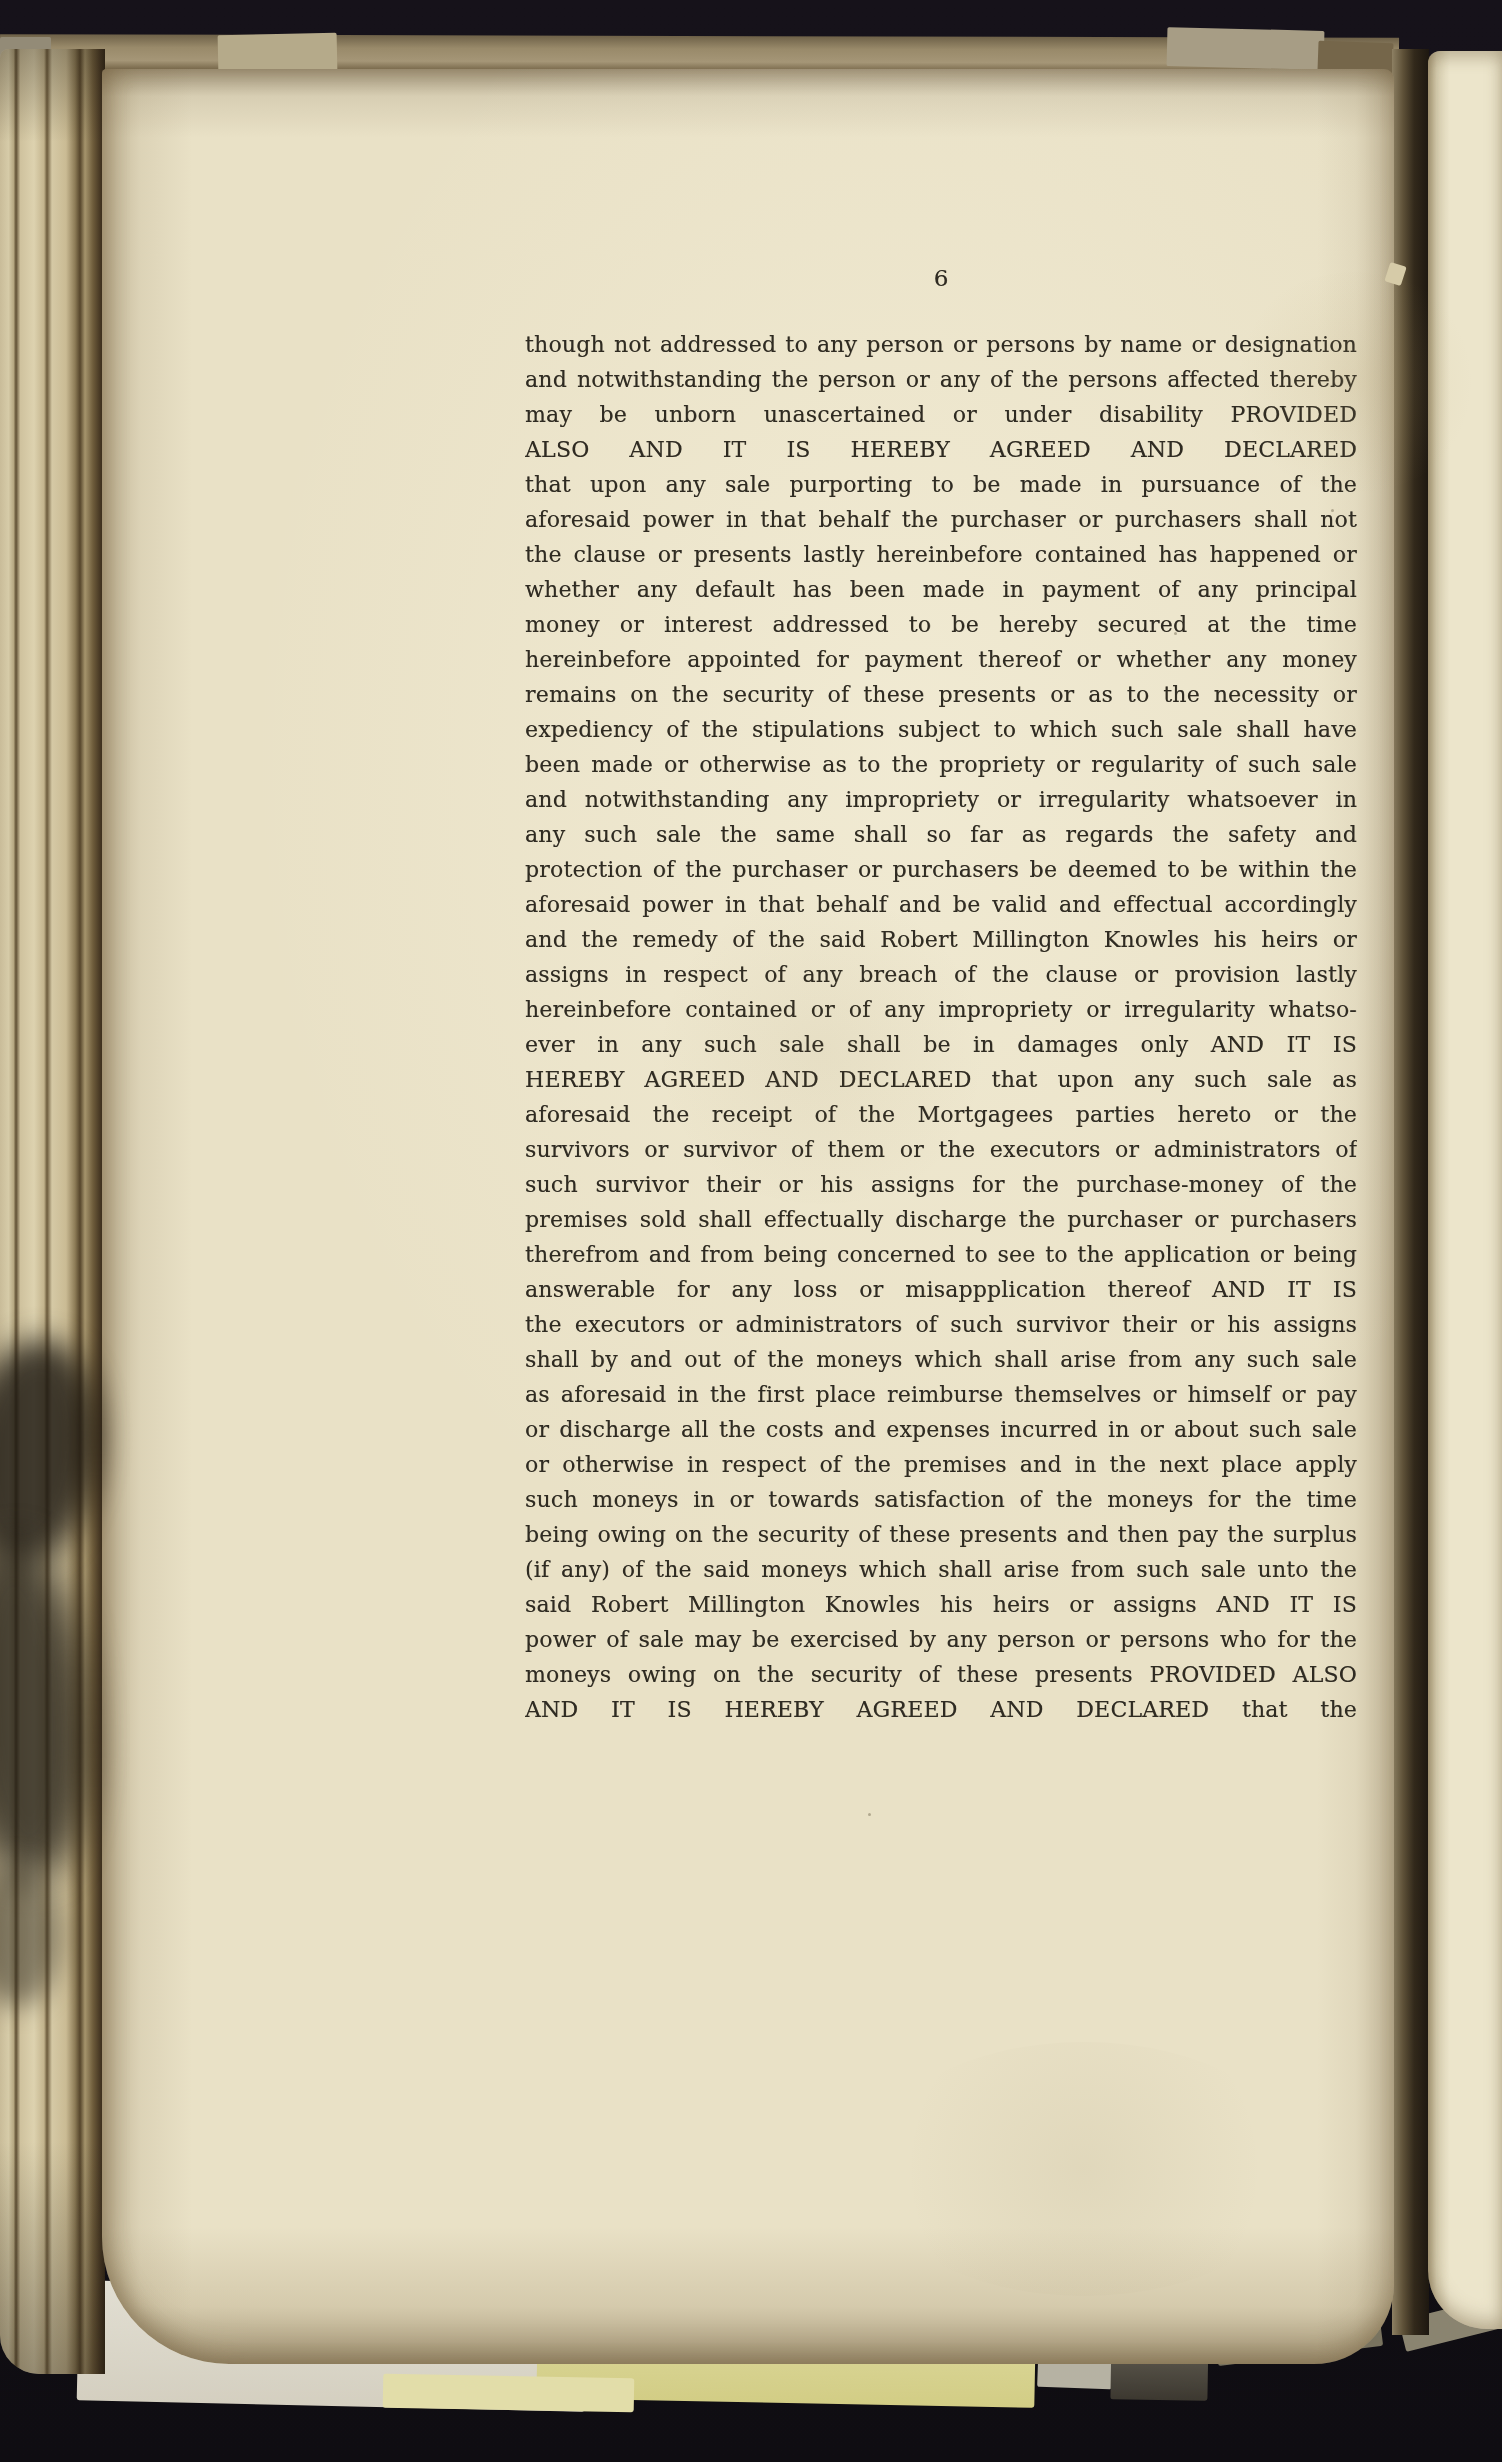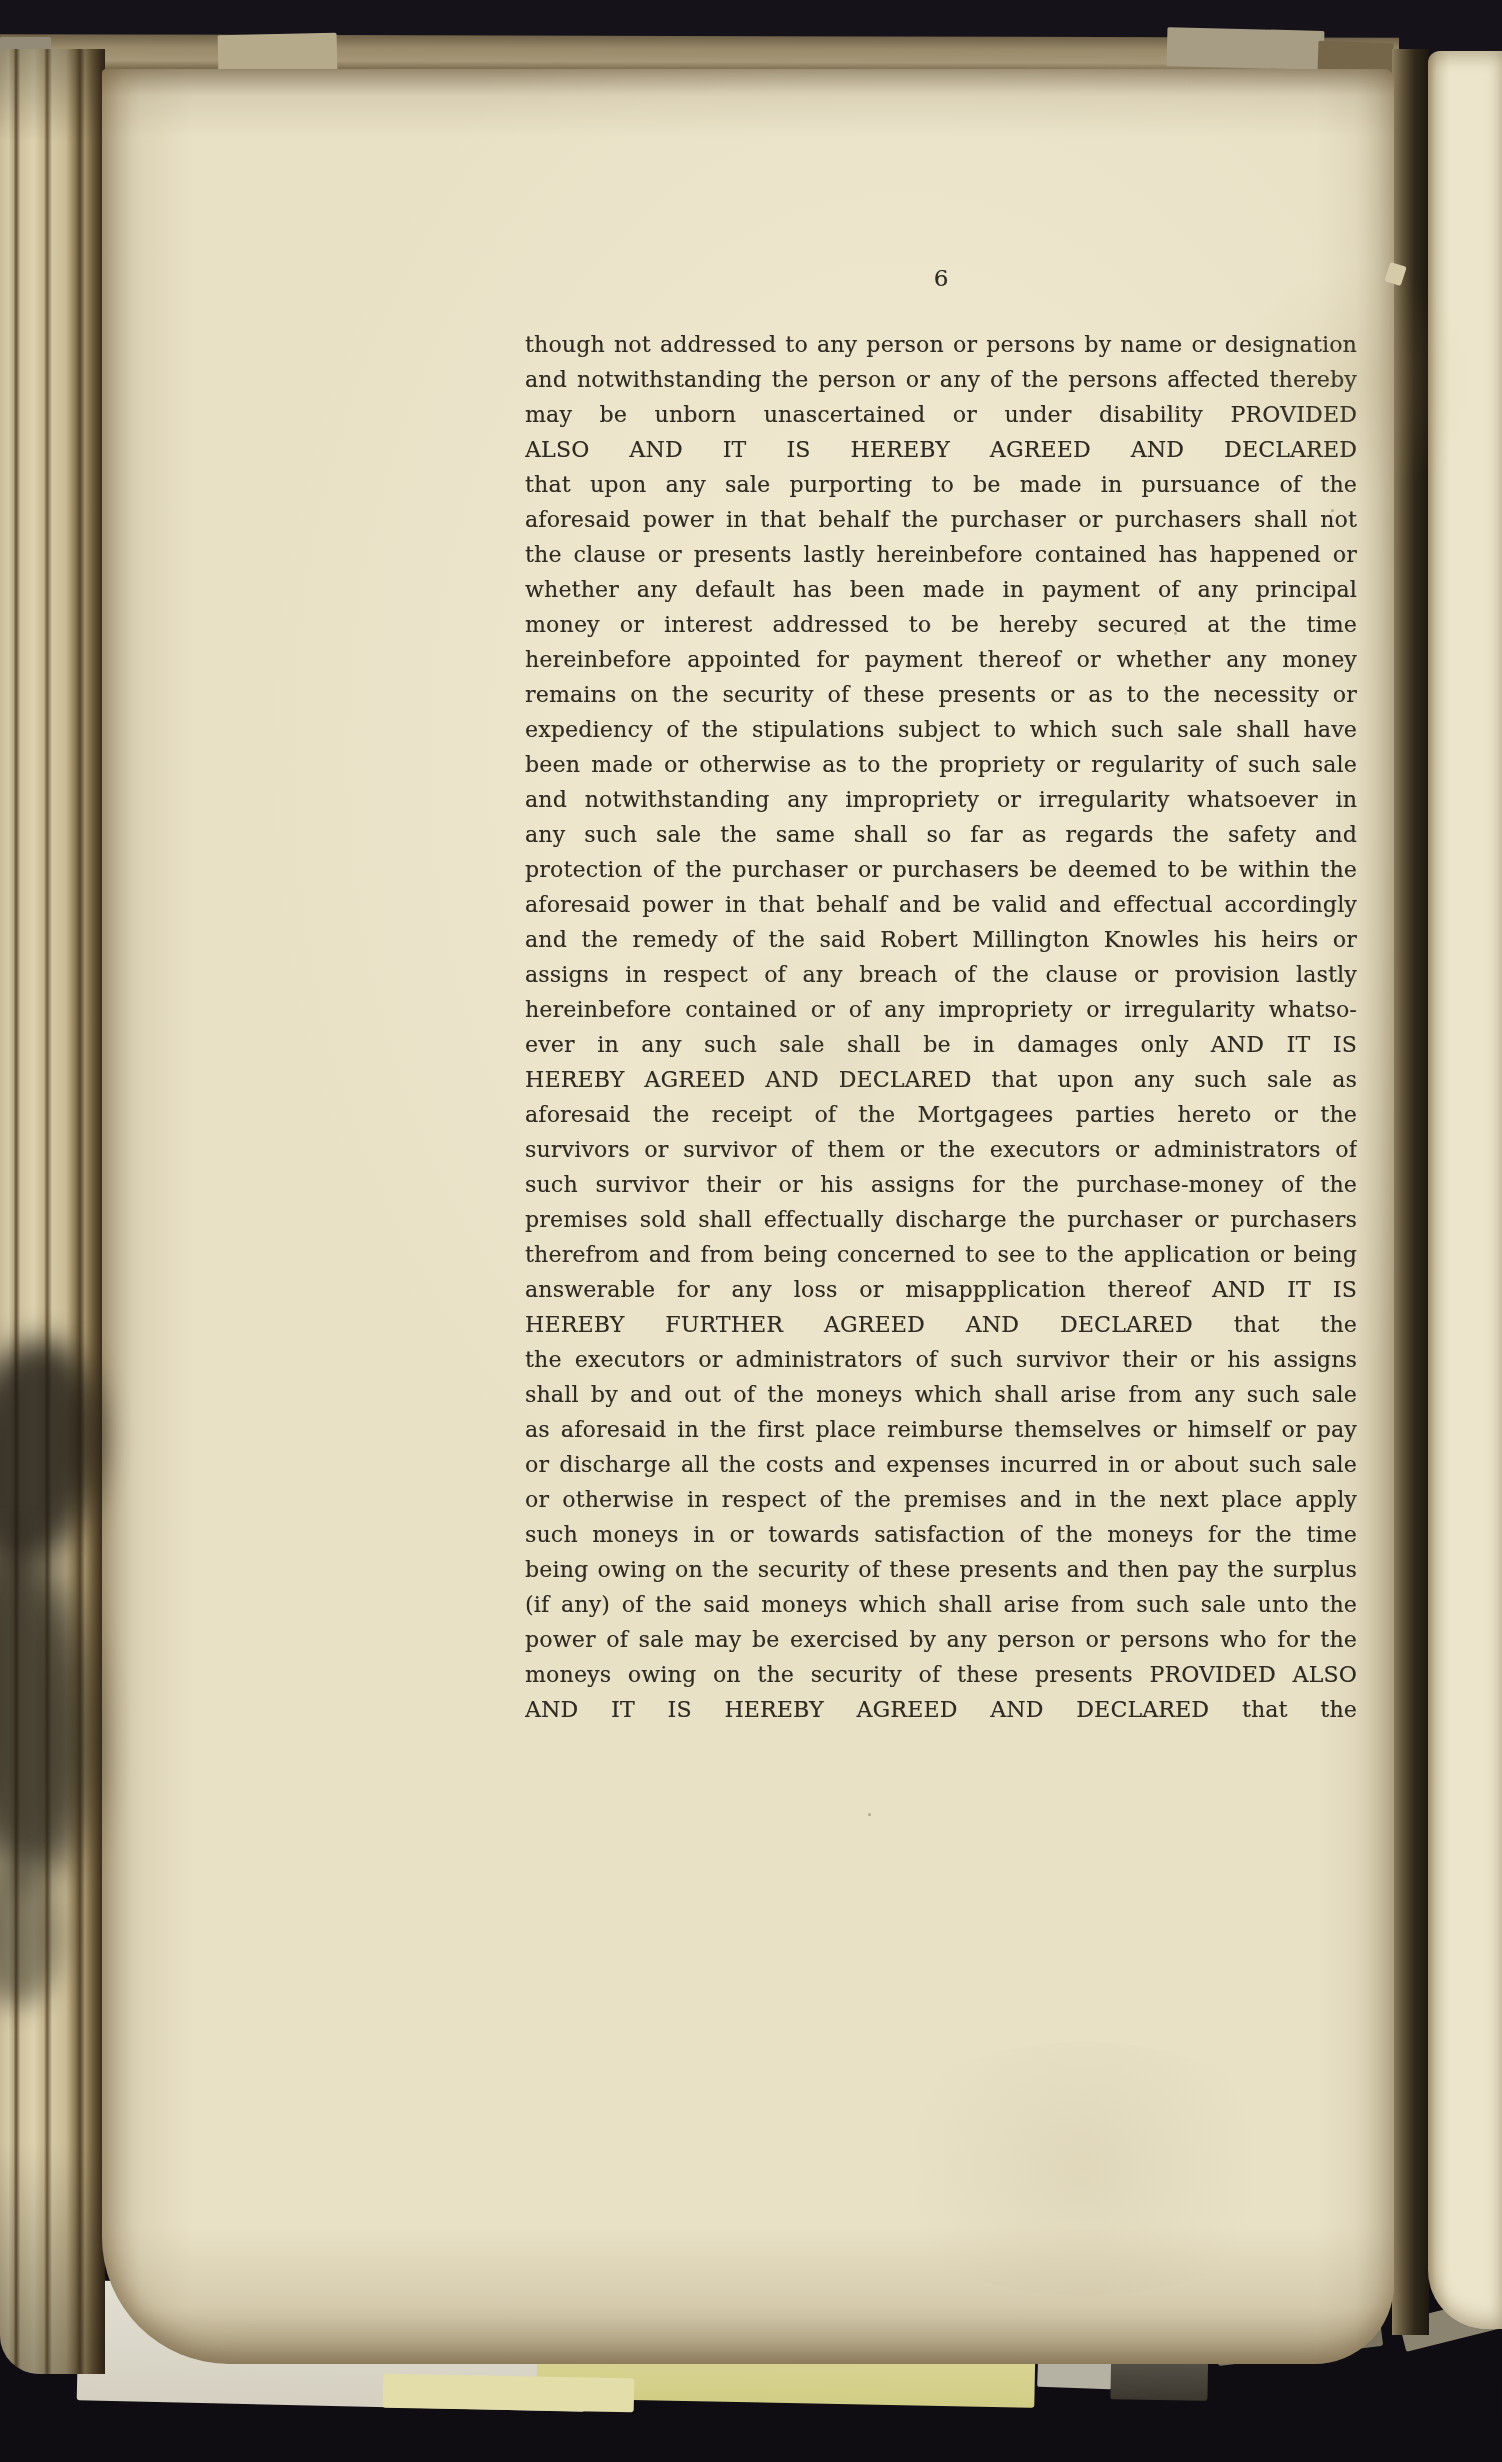"HEREBY FURTHER AGREED AND DECLARED" div.line { html: <div>HEREBY FURTHER AGREED AND DECLARED that the</div> -> none }
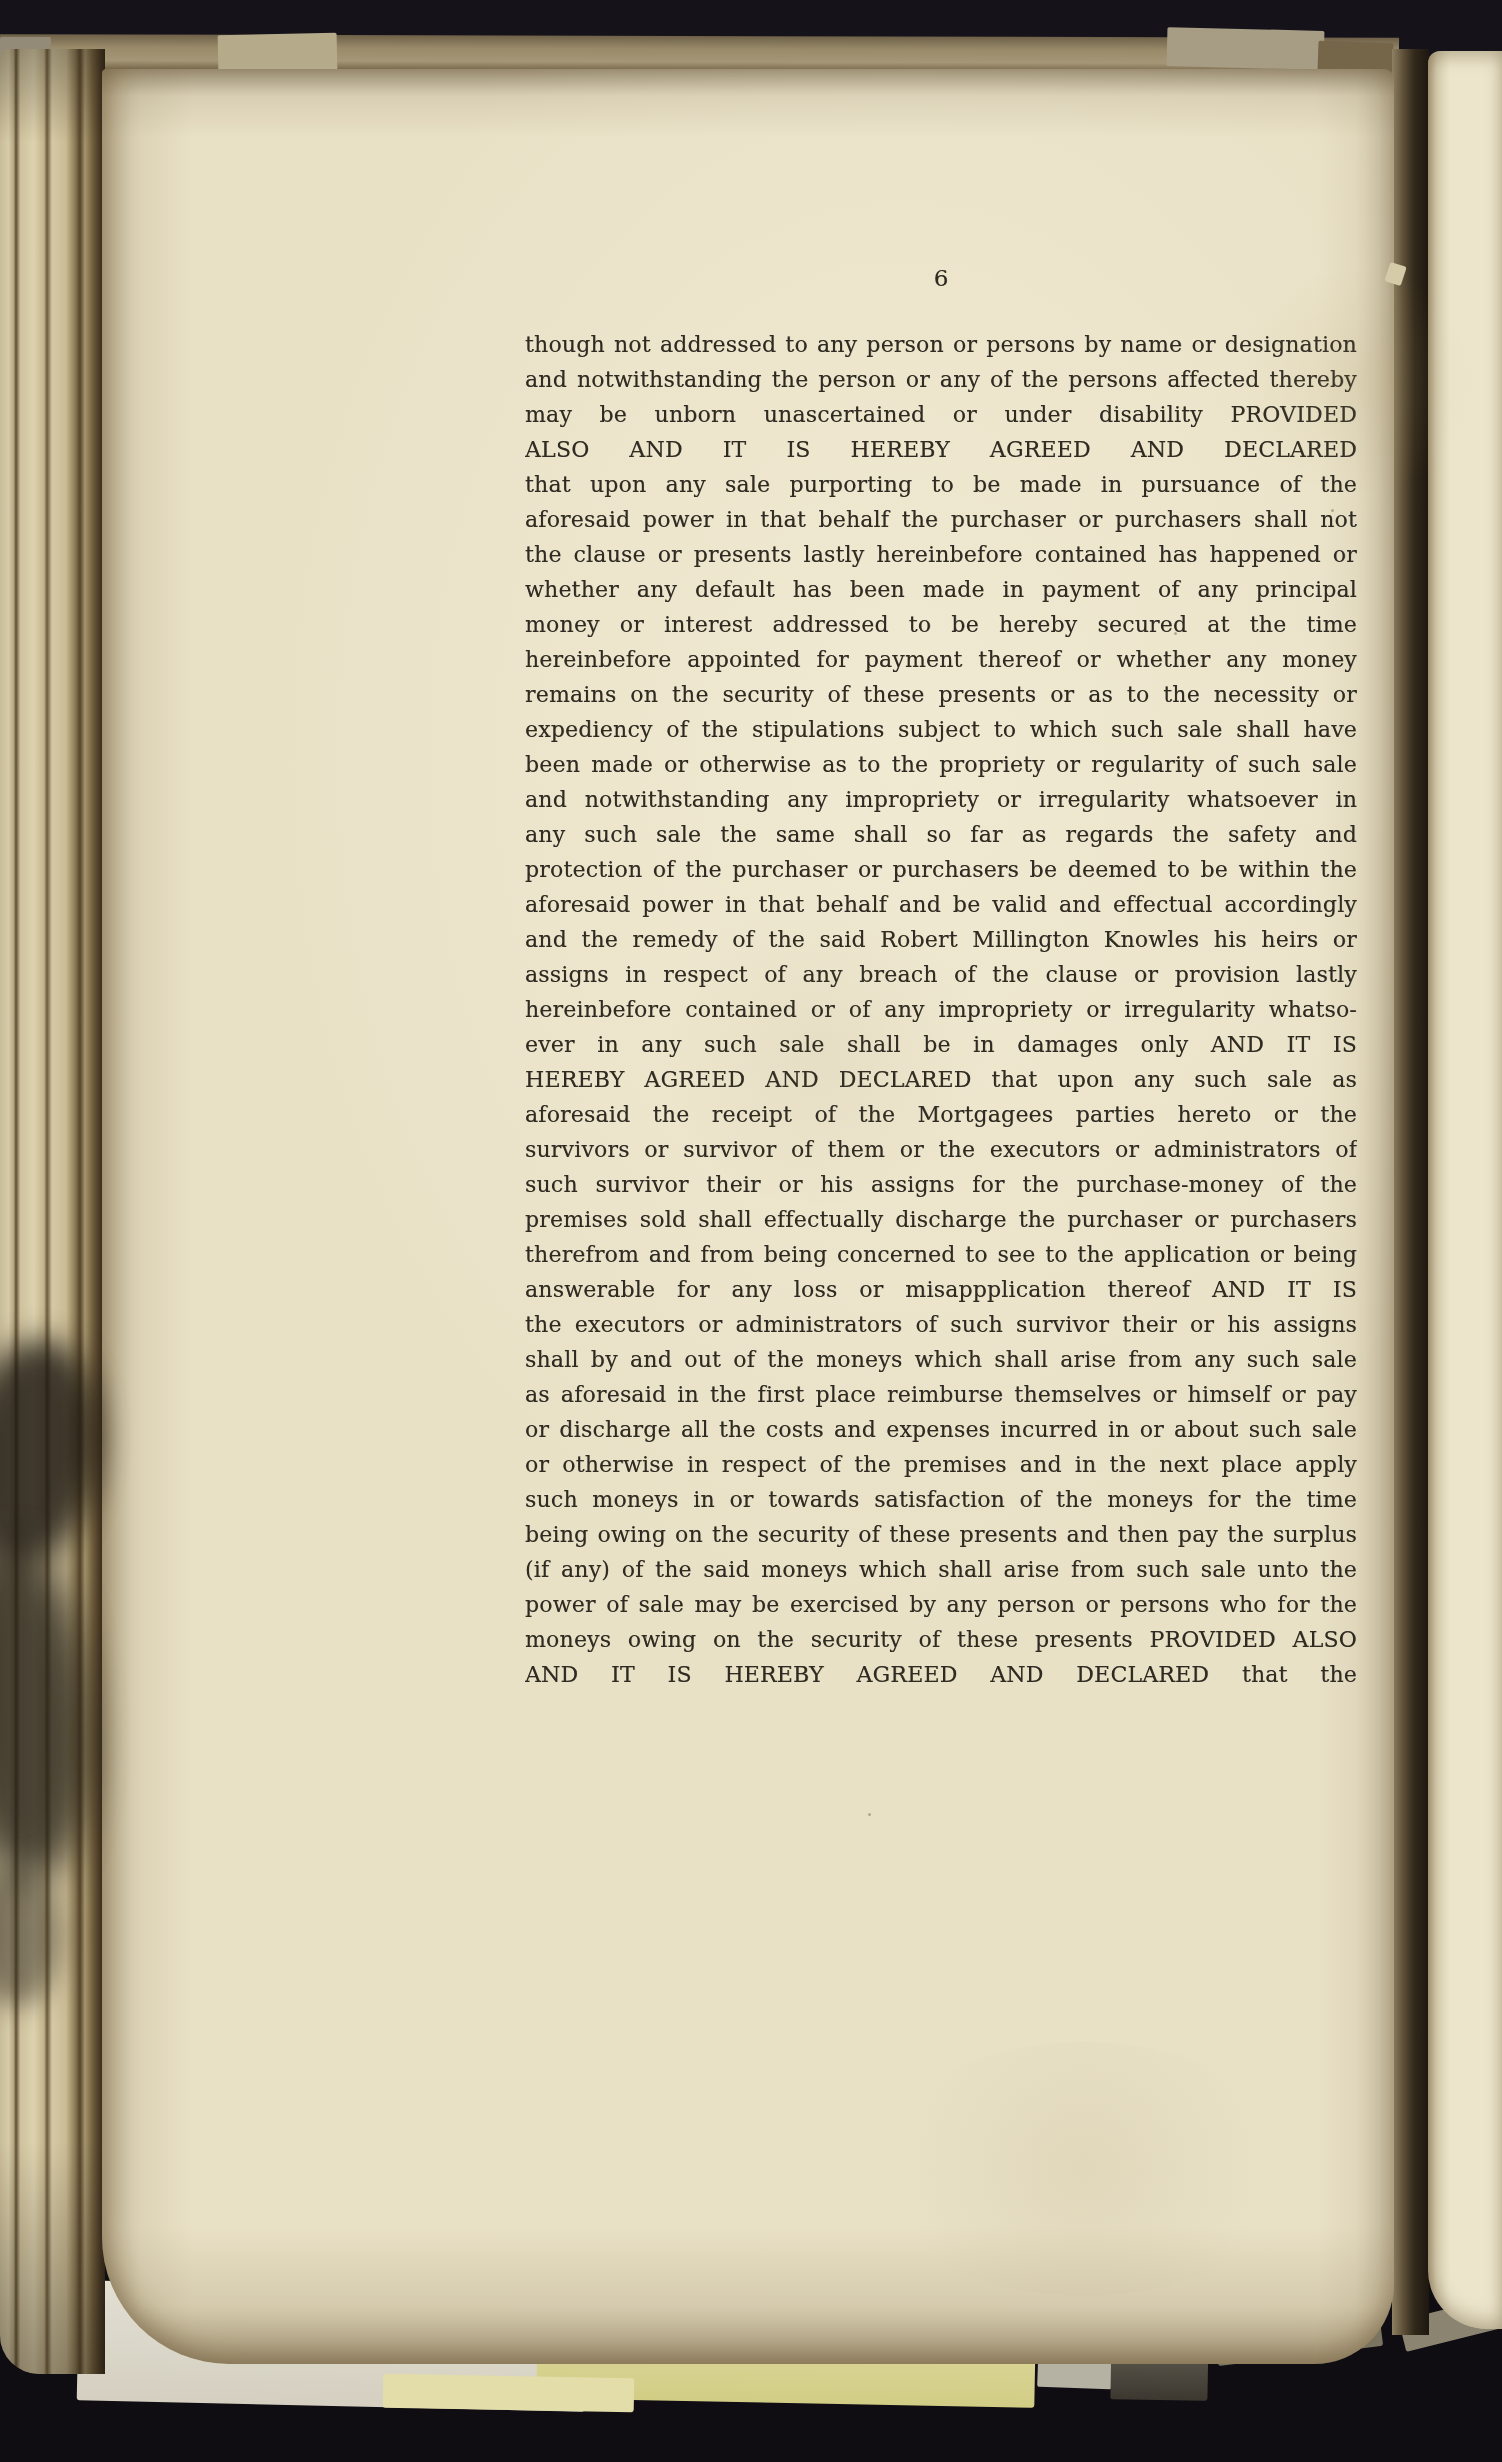"said Robert Millington Knowles his" div.line { html: none -> <div>said Robert Millington Knowles his heirs or assigns AND IT IS</div> }
